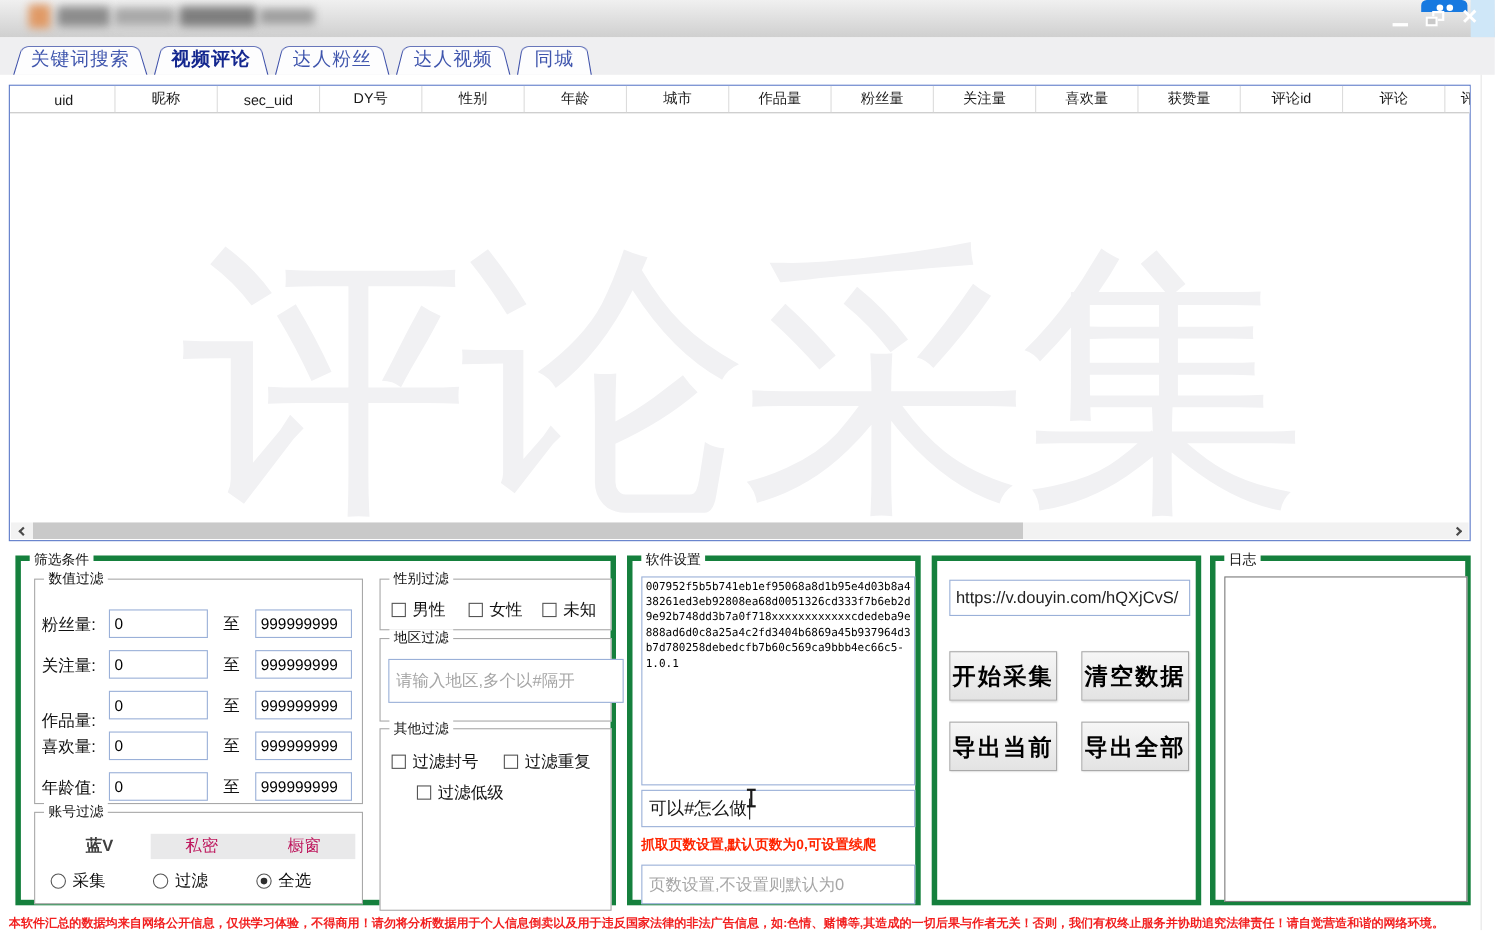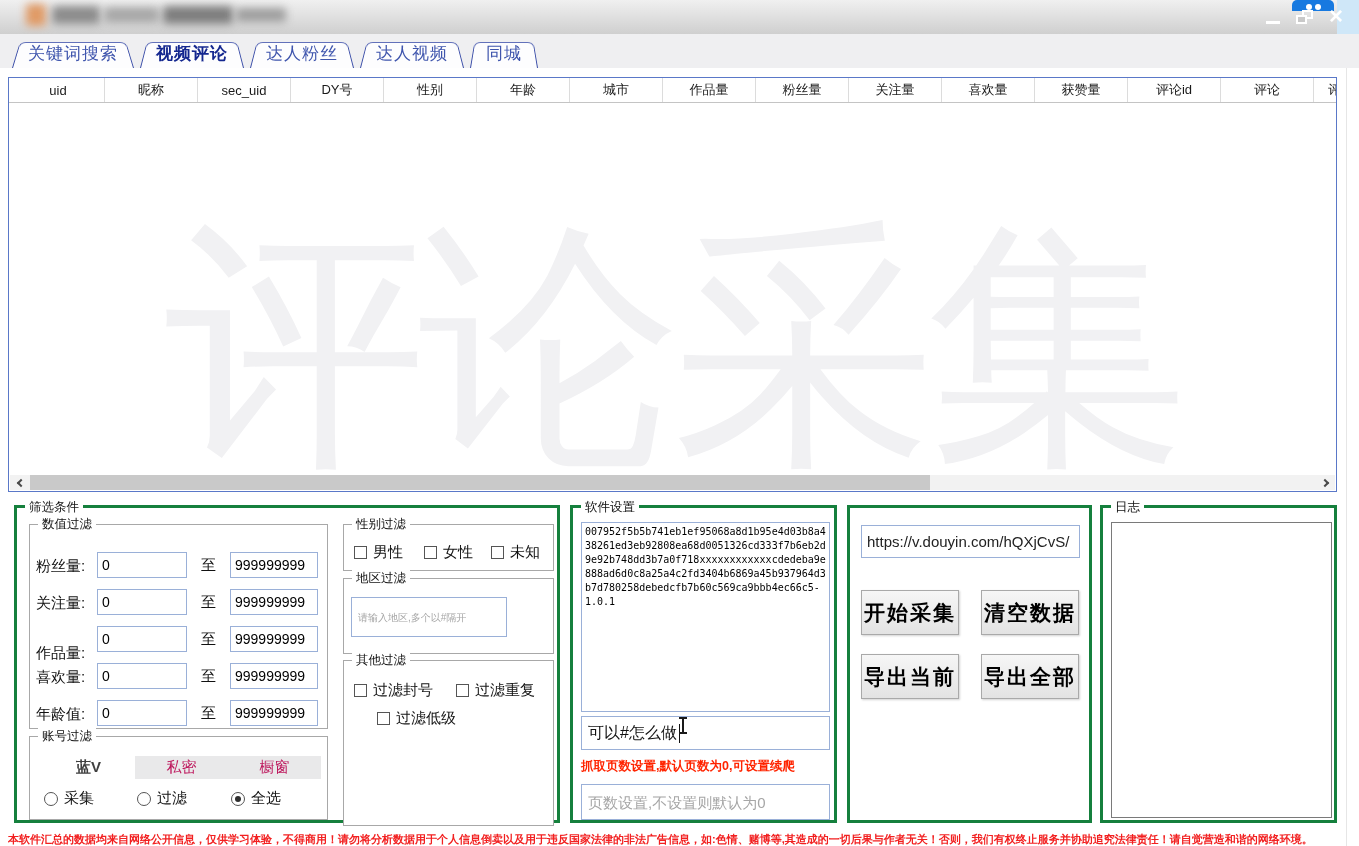"筛选条件" .panel { border: 3px solid #15803d -> 5px solid #15803d }
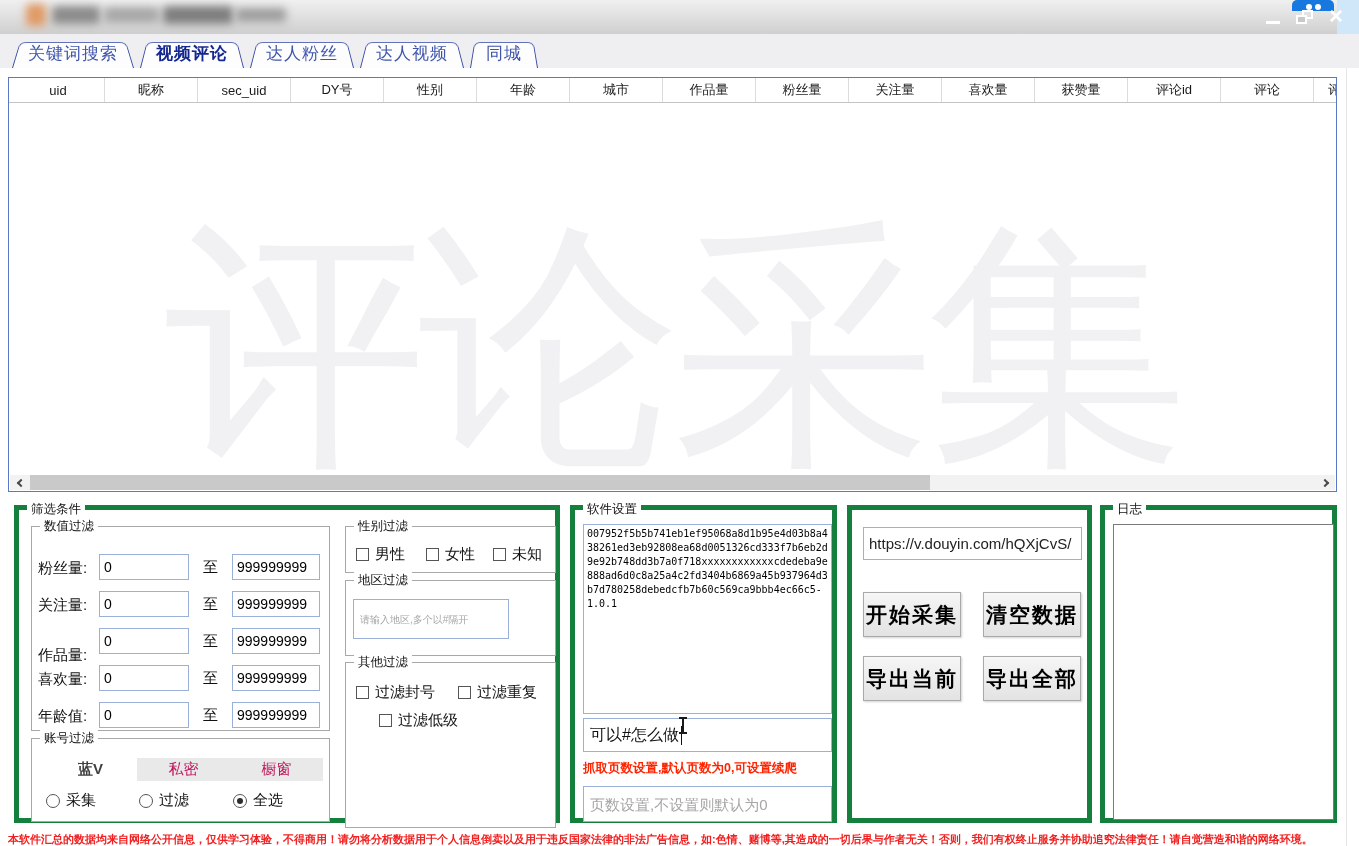"请输入地区,多个以#隔开" .region-input { font-size: 10px -> 15px; width: 156px -> 214px }
